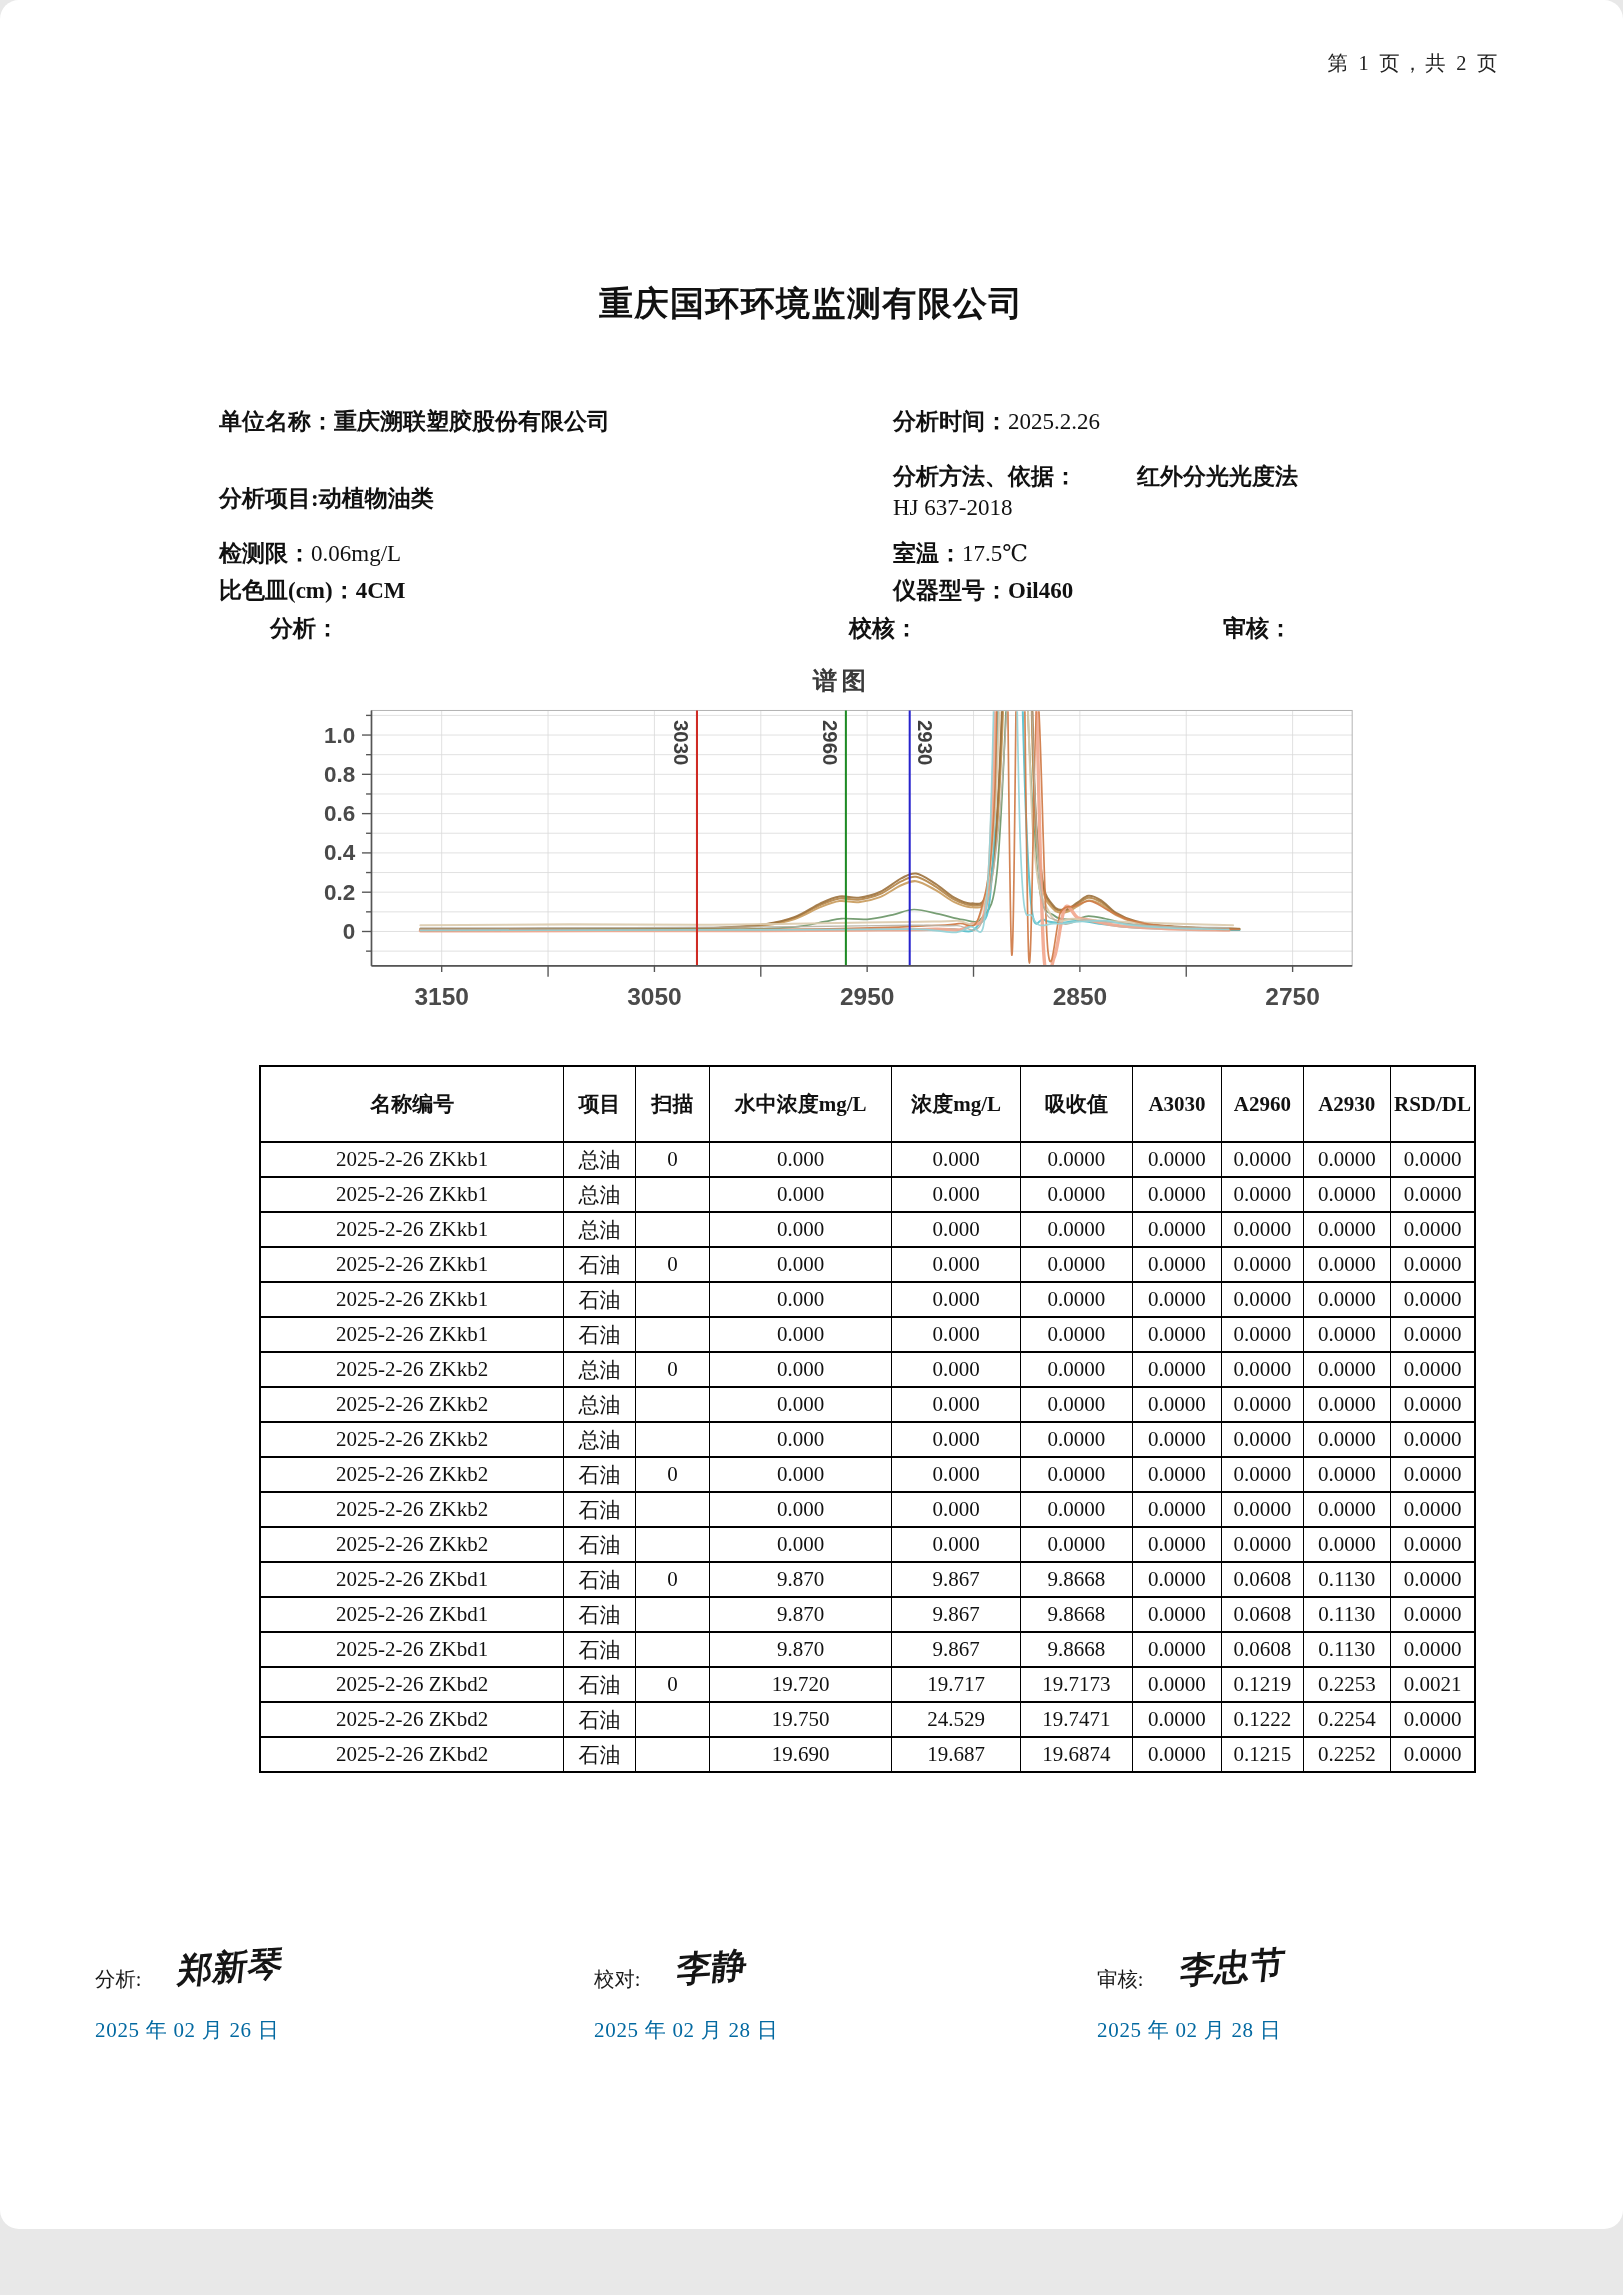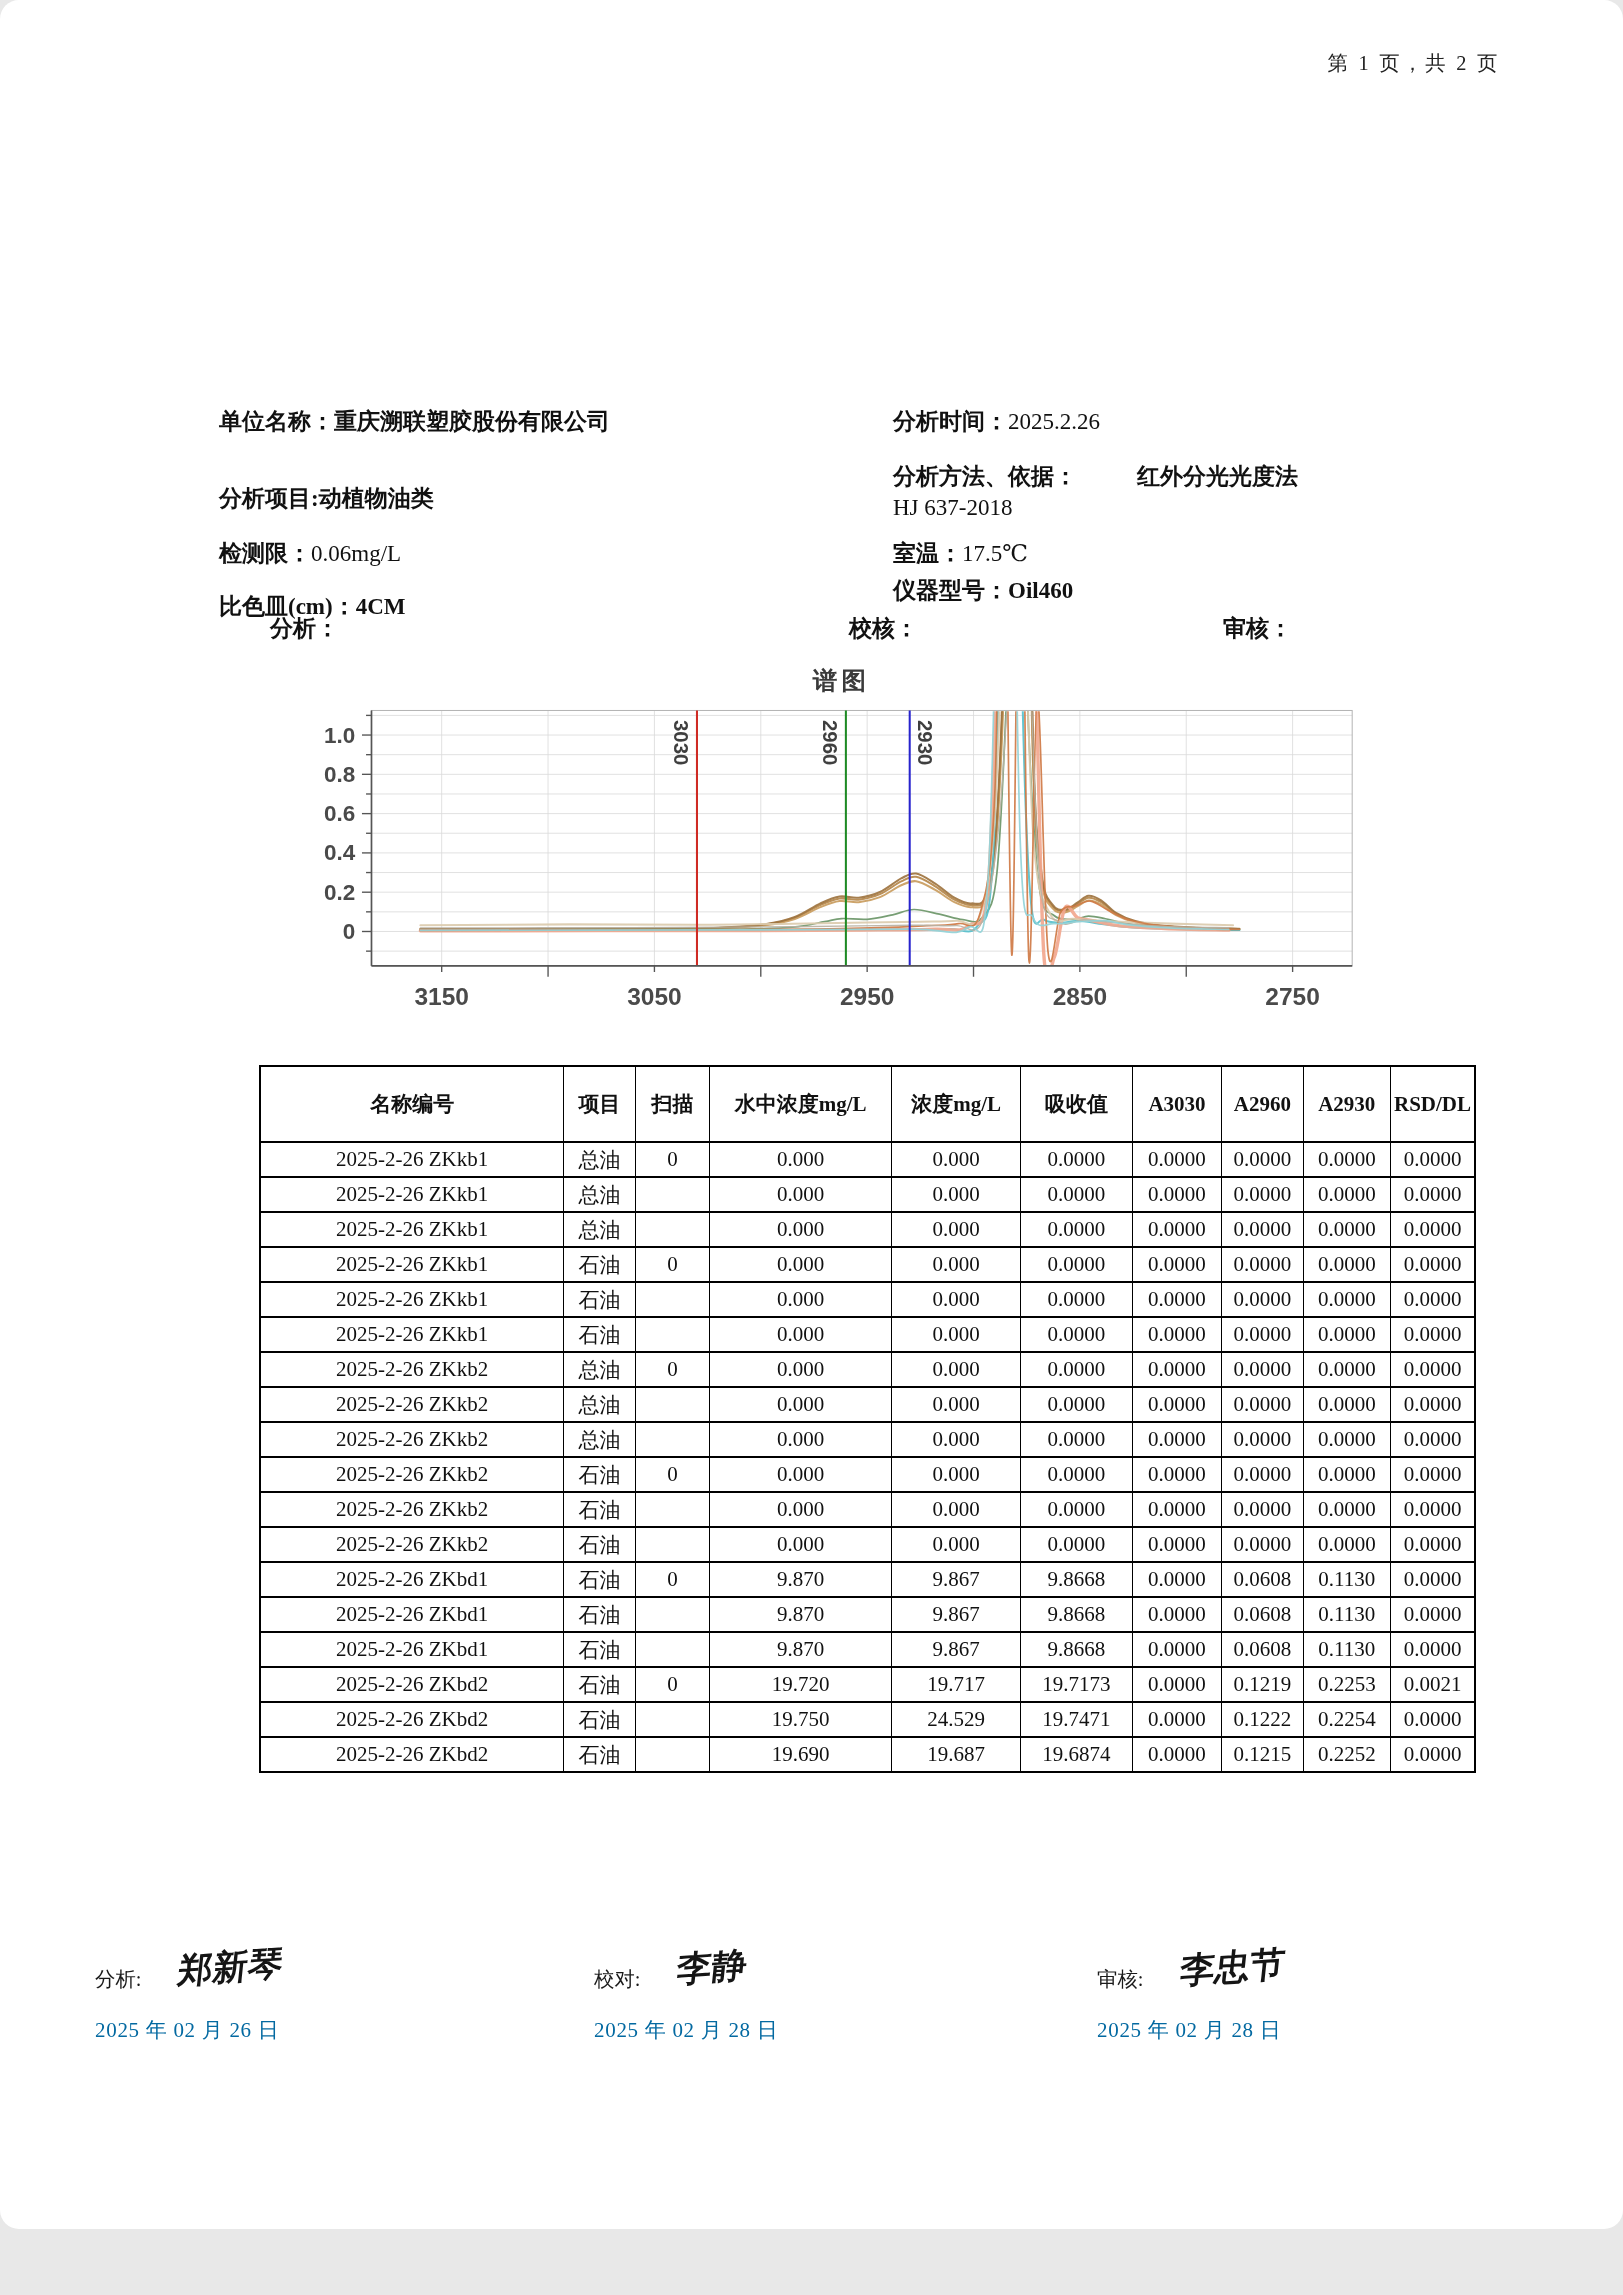"重庆国环环境监测有限公司" div.title { html: none -> <div>重庆国环环境监测有限公司</div> }
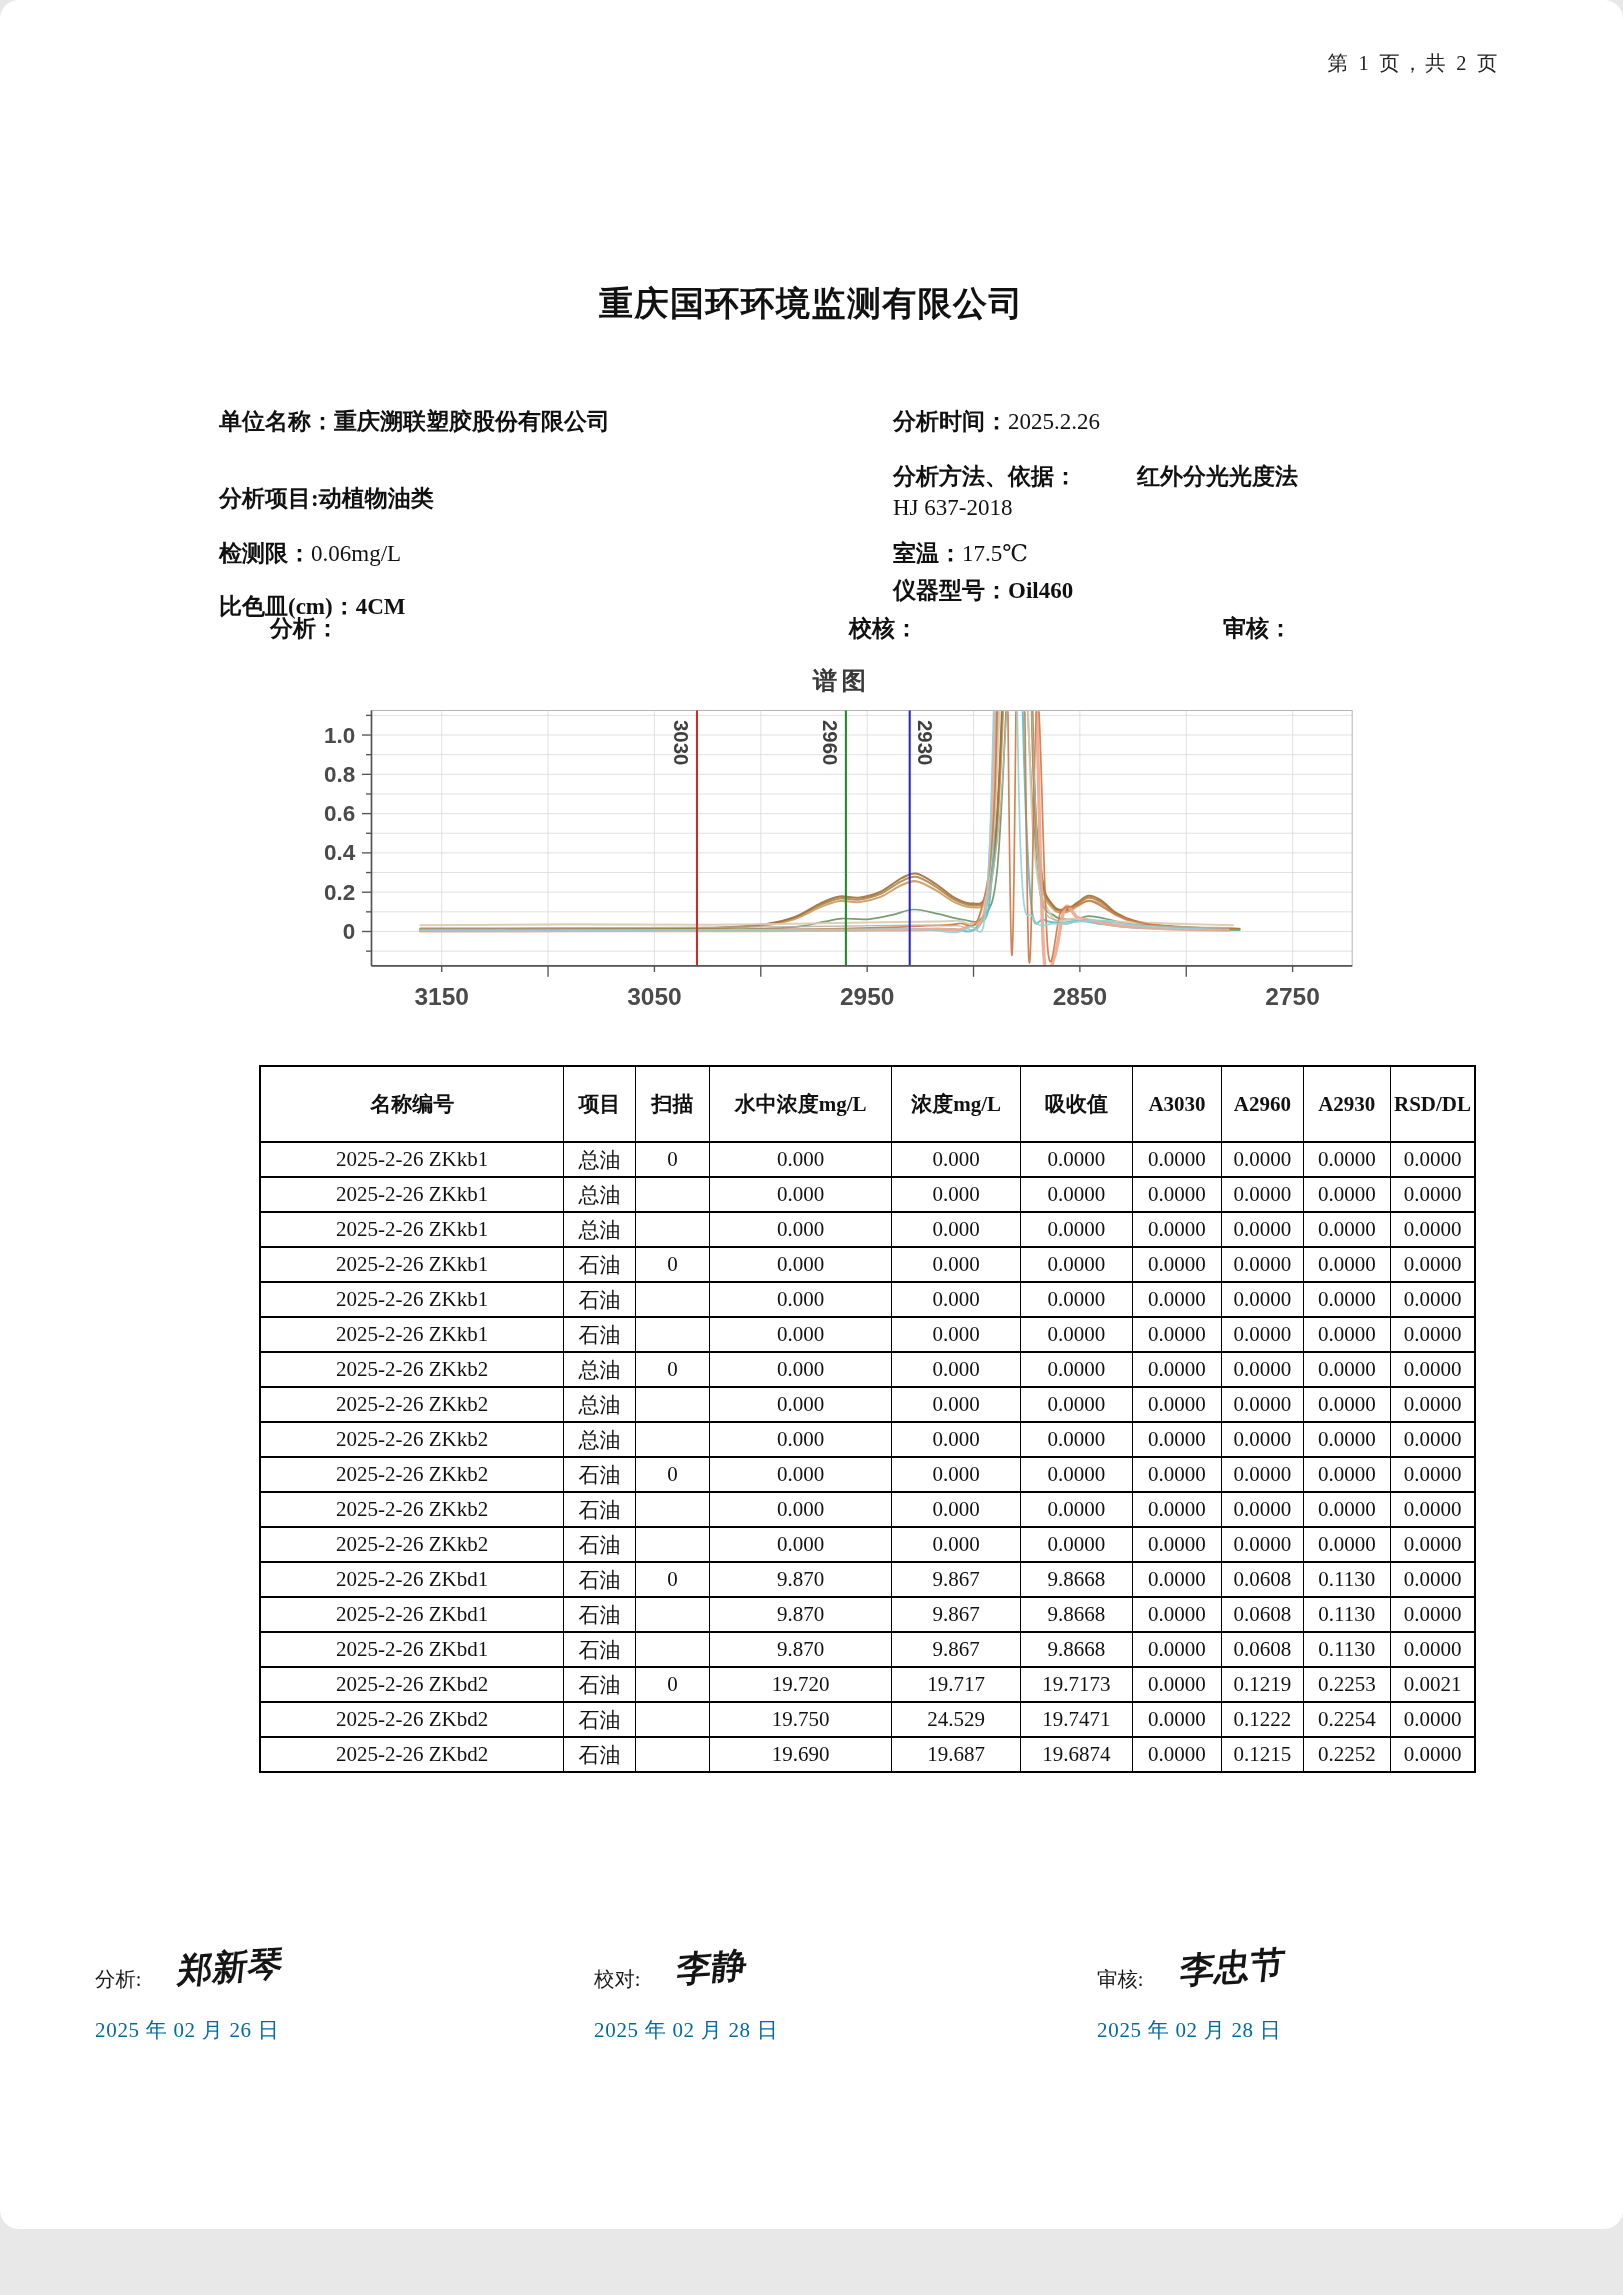"比色皿(cm)：4CM" .pos-cuvette { margin-top: 16px -> none }
